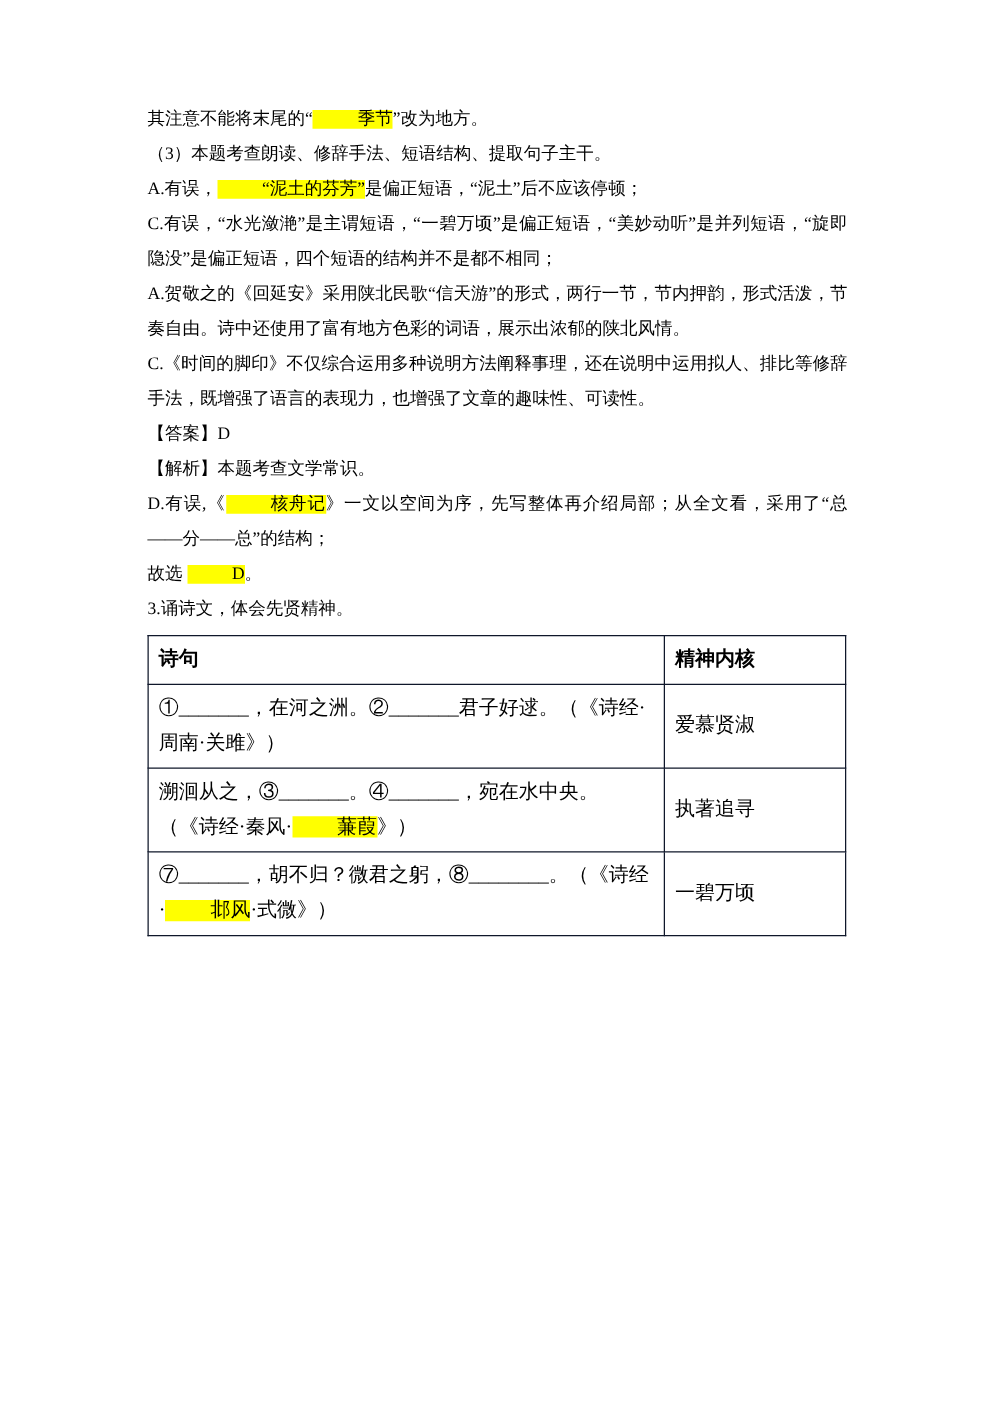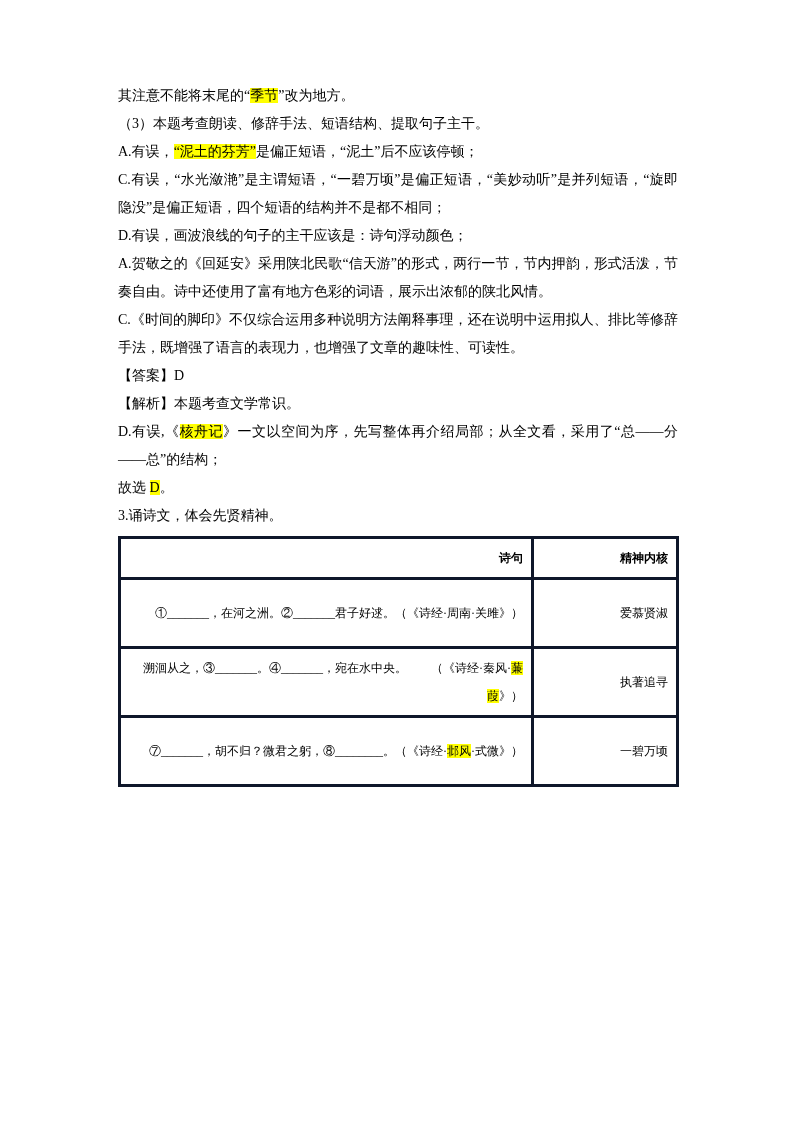"季节" .hl { padding-left: none -> 36px }
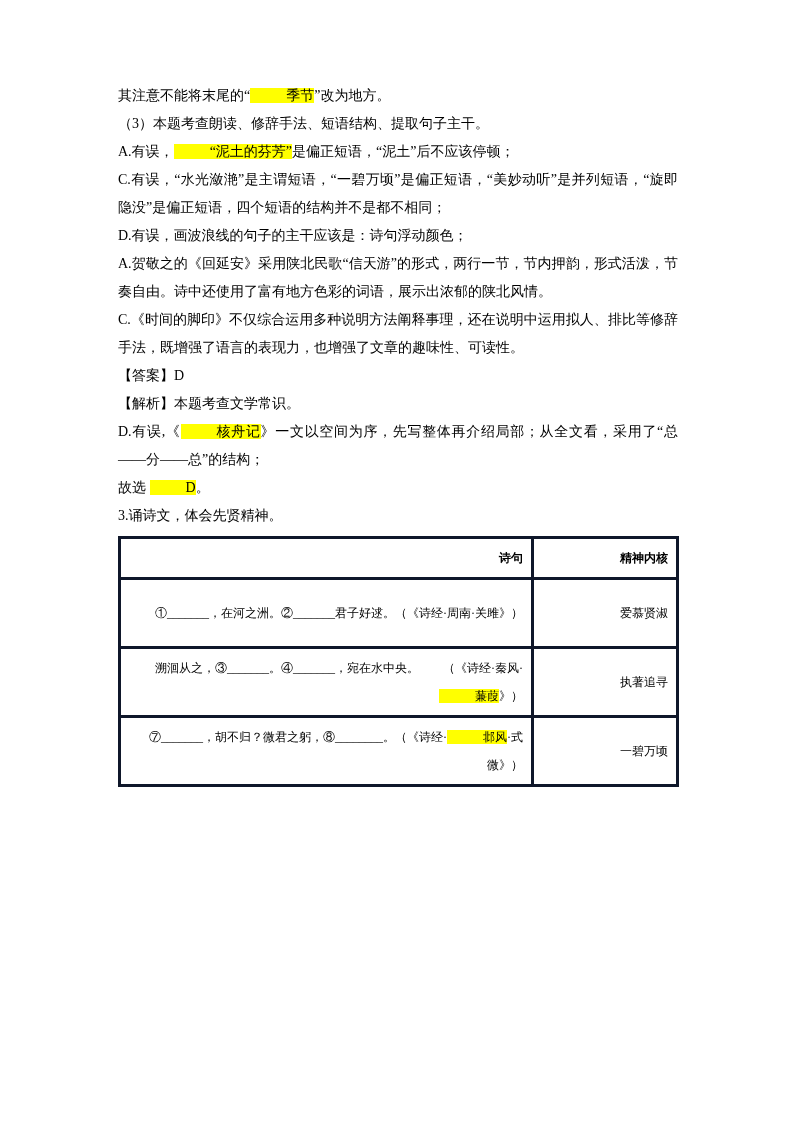"D.有误，画波浪线的句子的主干应该是：诗句浮动颜色；" p { html: <p><span>D.有误，画波浪线的句子的主干应该是：诗句浮动颜色；</span></p> -> none }
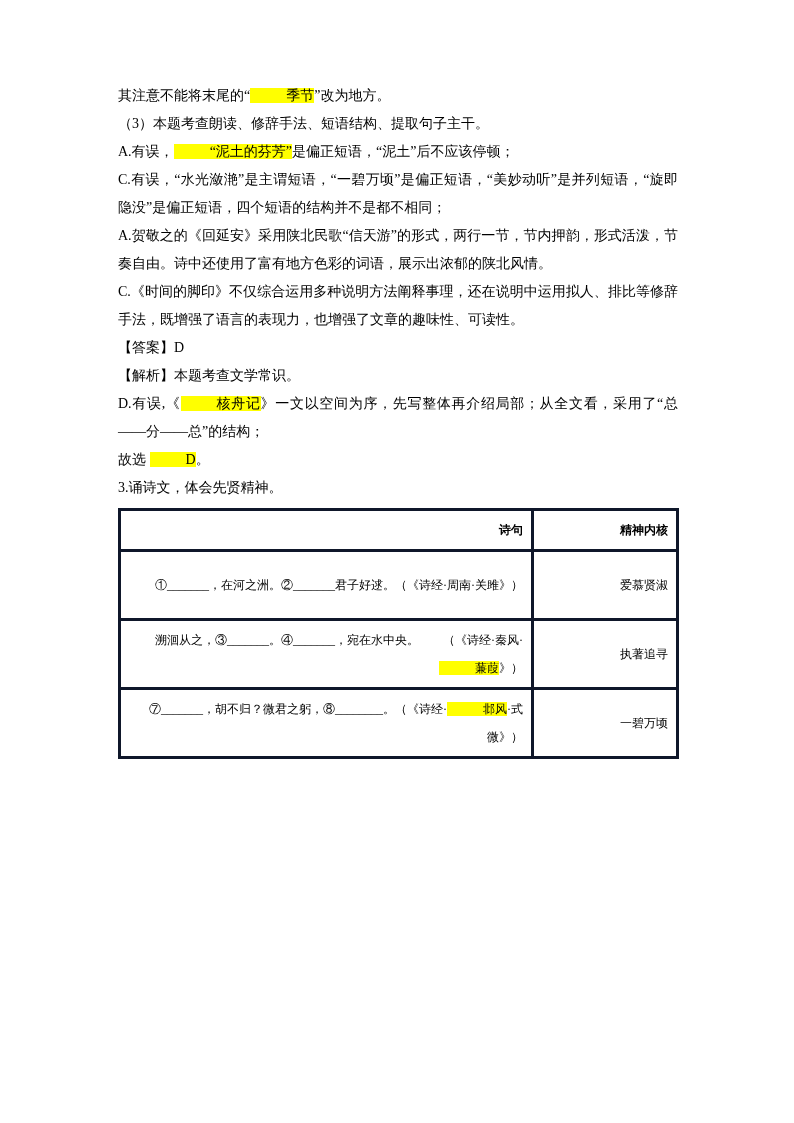"诗句" .poem-table th, .poem-table td { border: 3px solid #0f172a -> 1px solid #0f172a; font-size: 12px -> 16px; text-align: right -> left }
